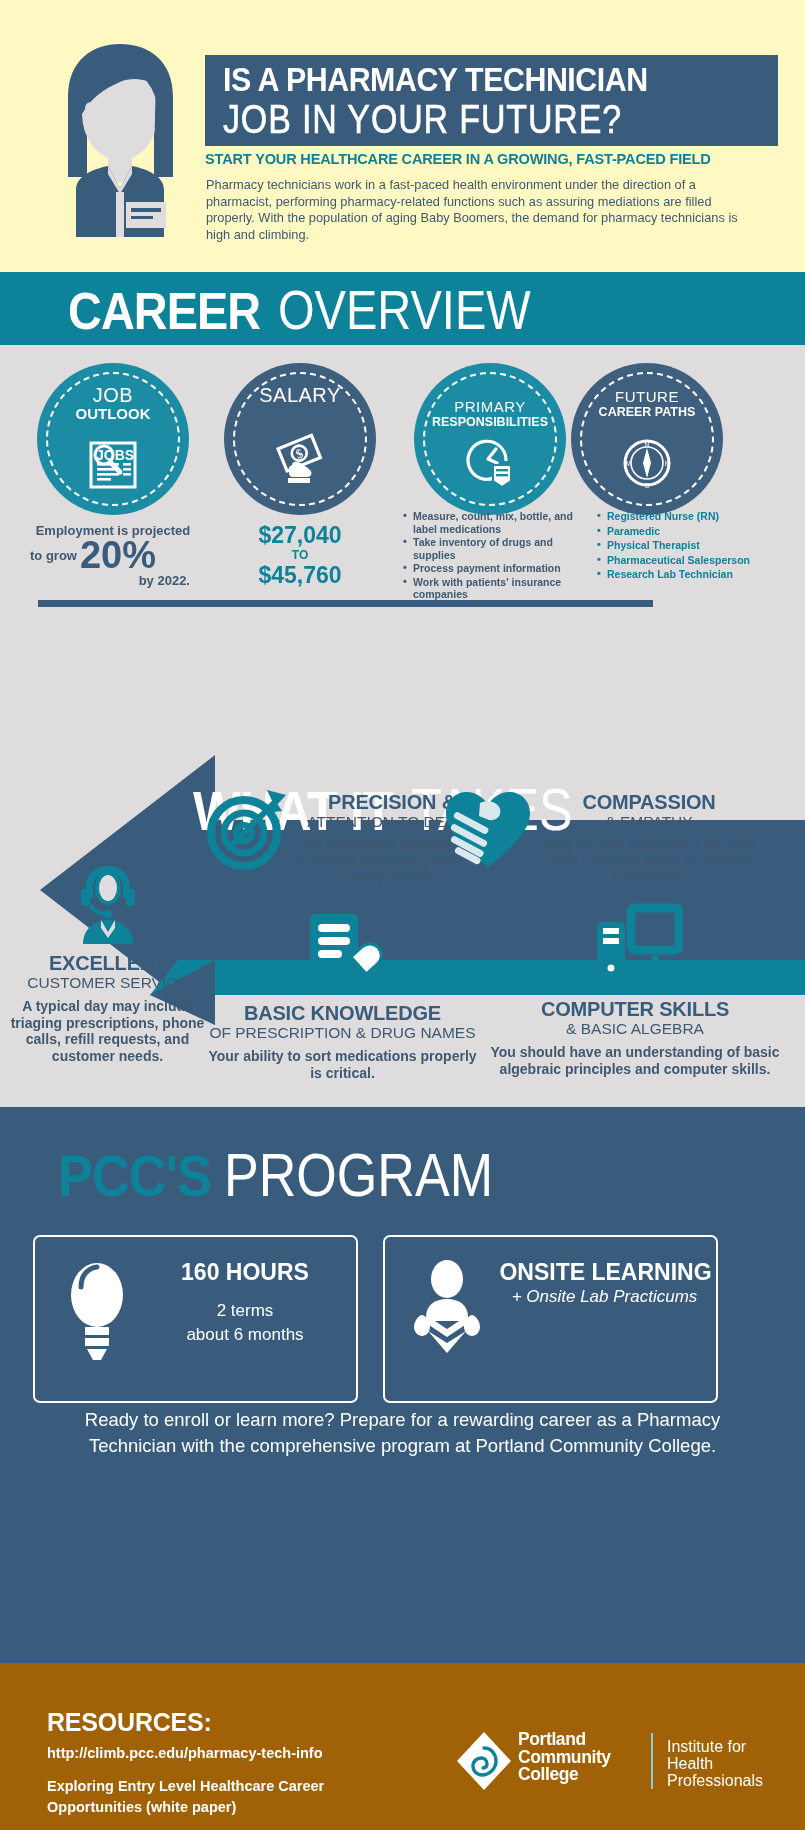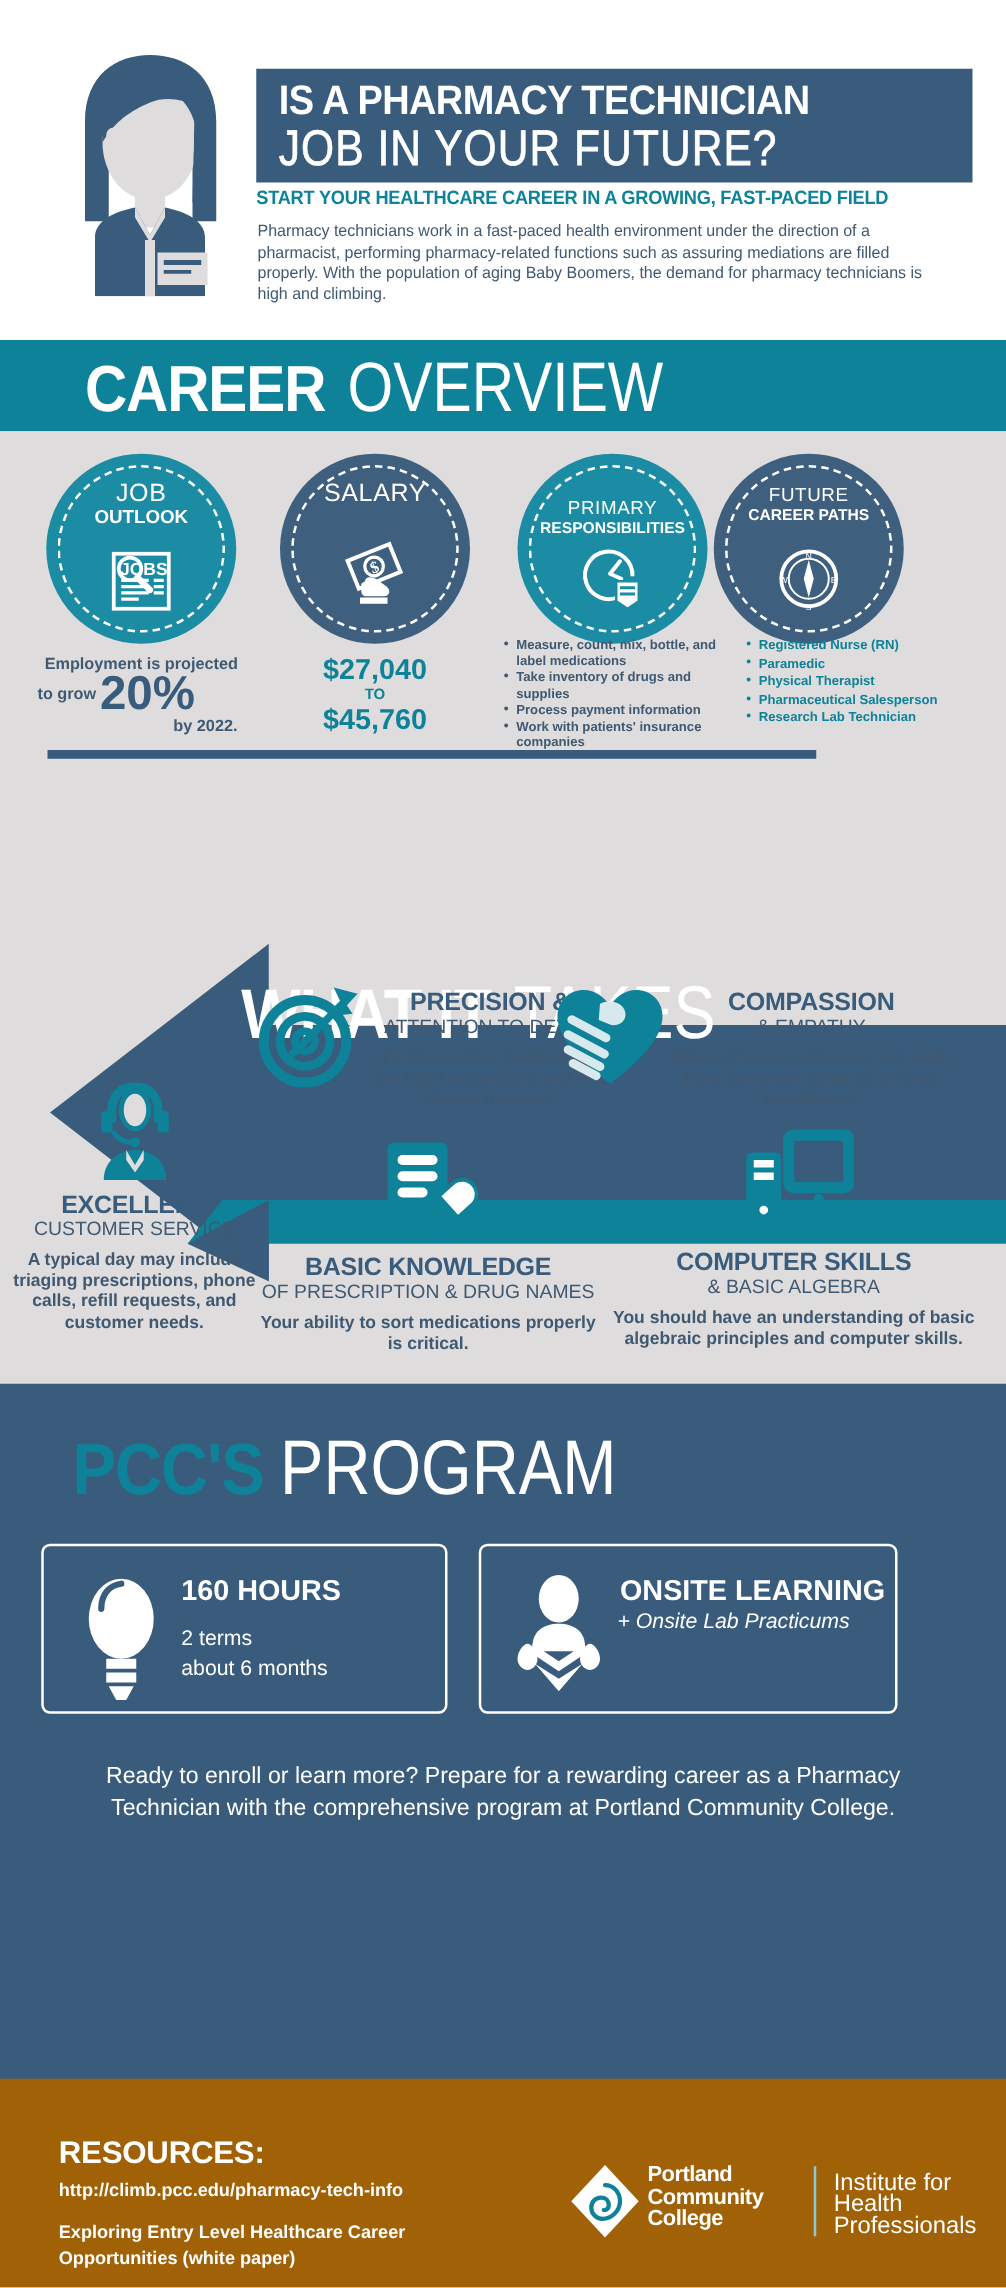"IS A PHARMACY TECHNICIAN" #hero { background: #ffffff -> #fef9c3 }
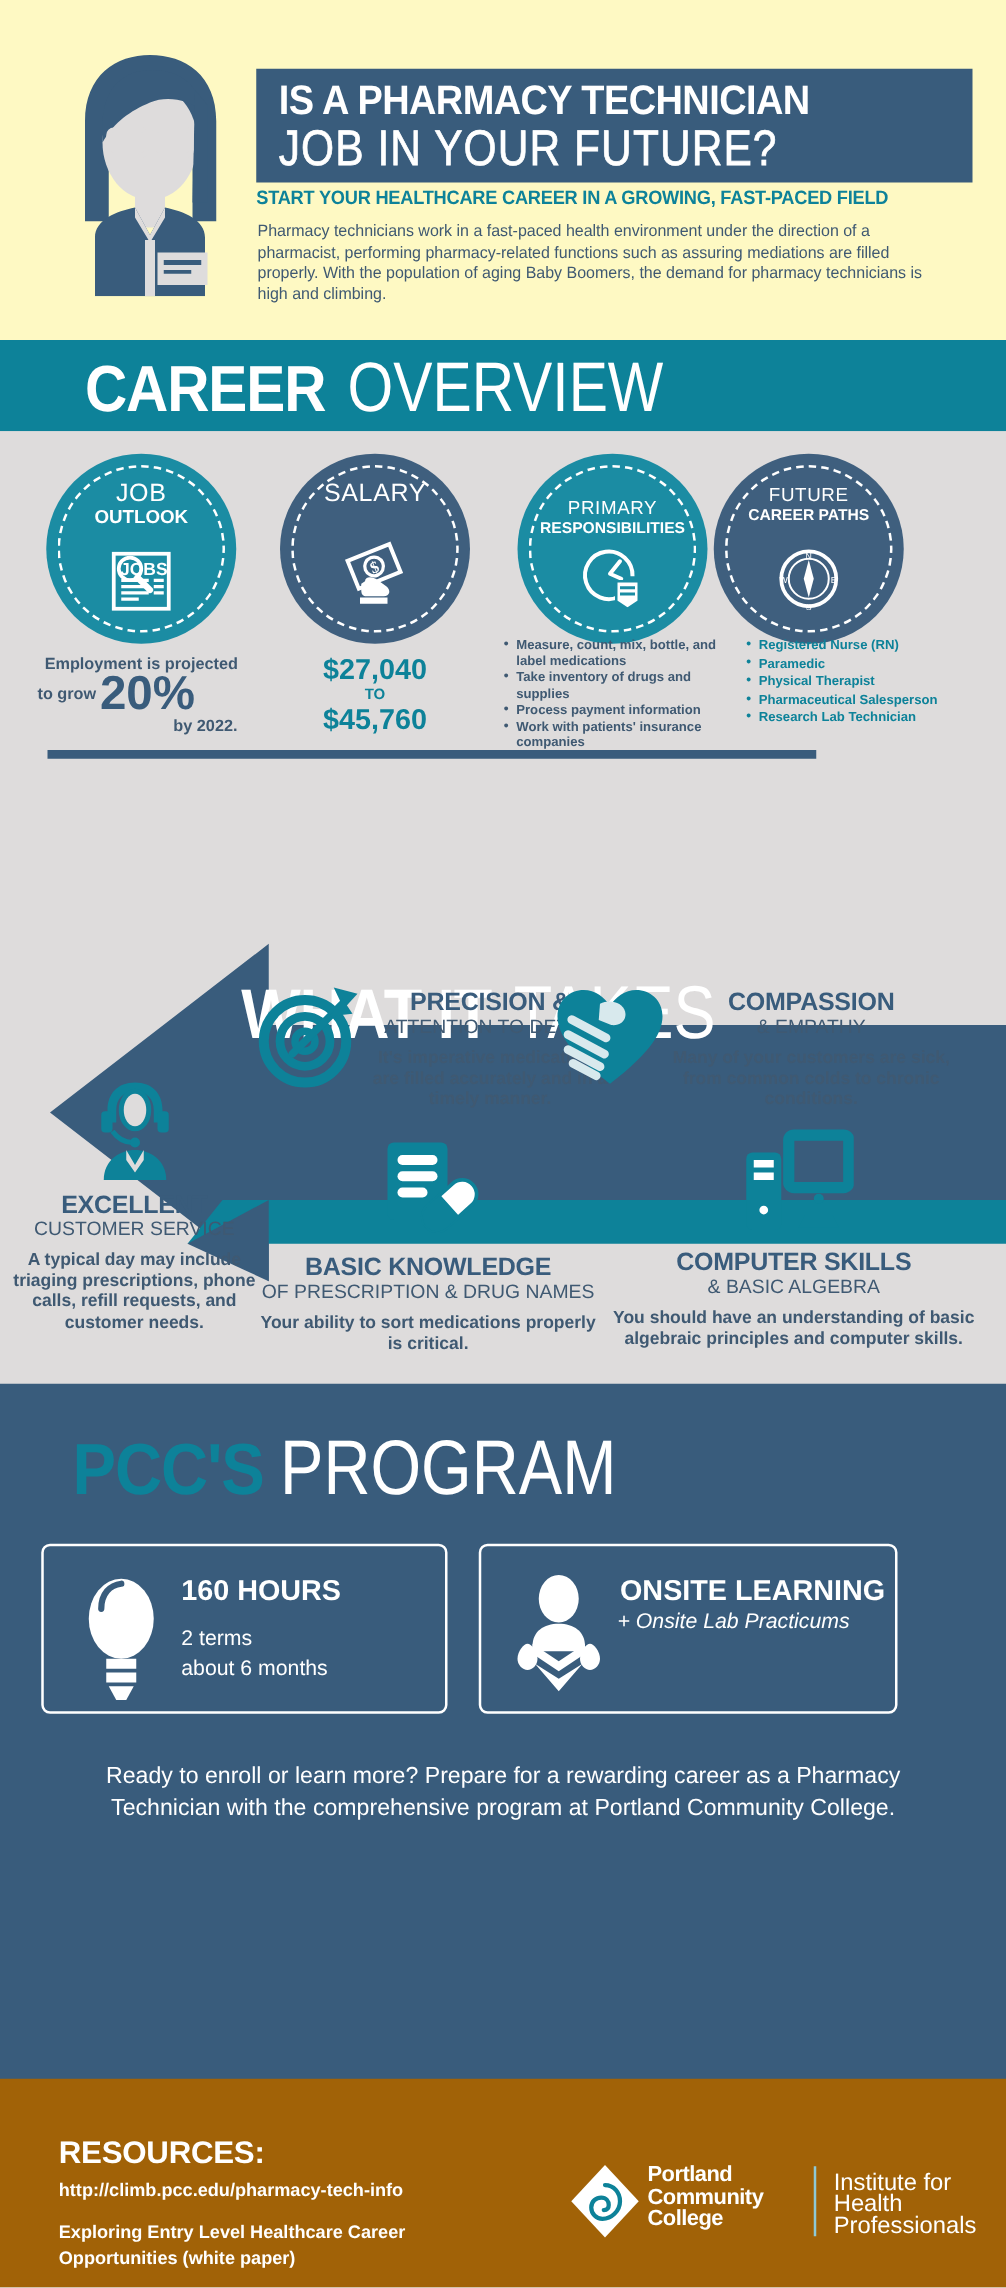"160 HOURS" .prog-card { height: 136px -> 168px; text-align: none -> center }
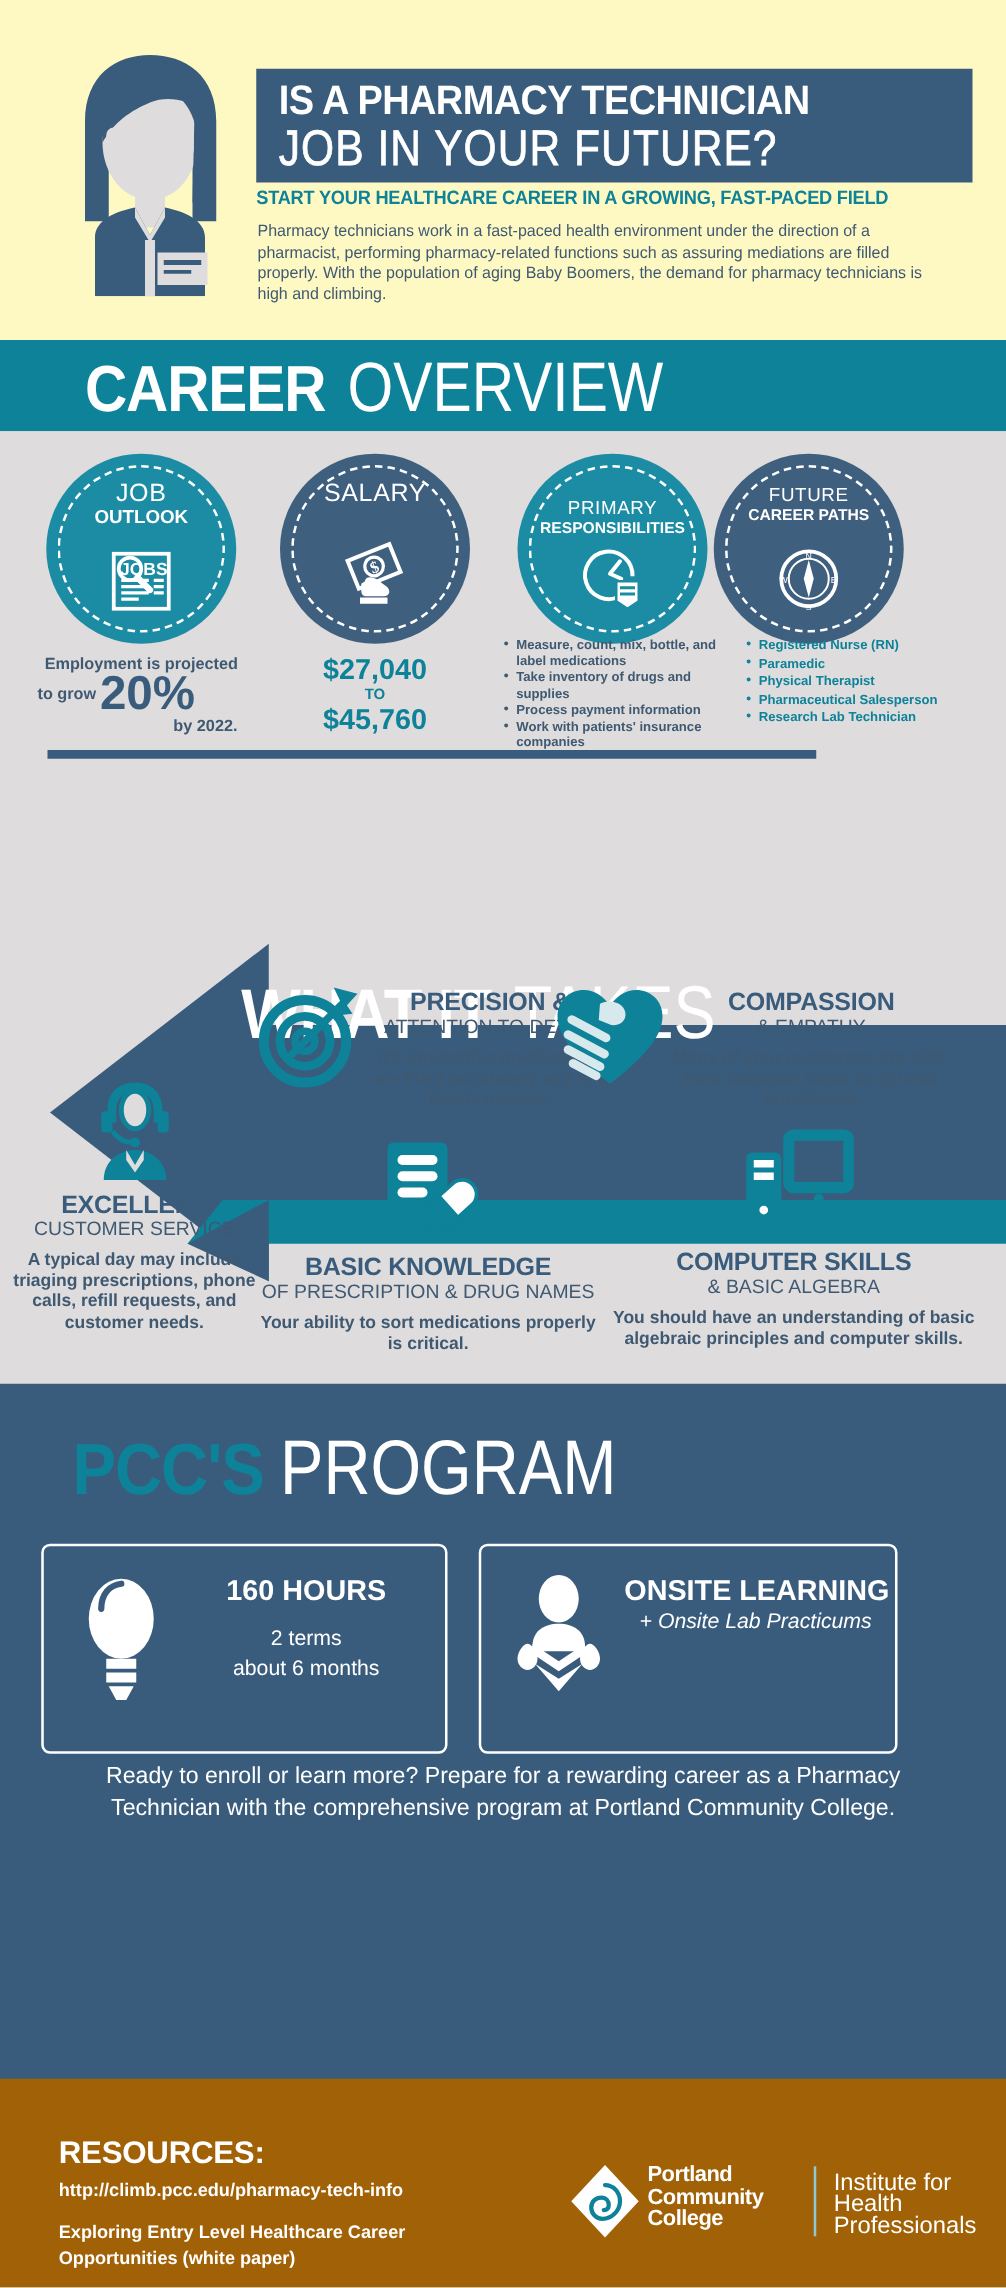"Institute for Health" #logo-inst { font-size: 19px -> 16px }
